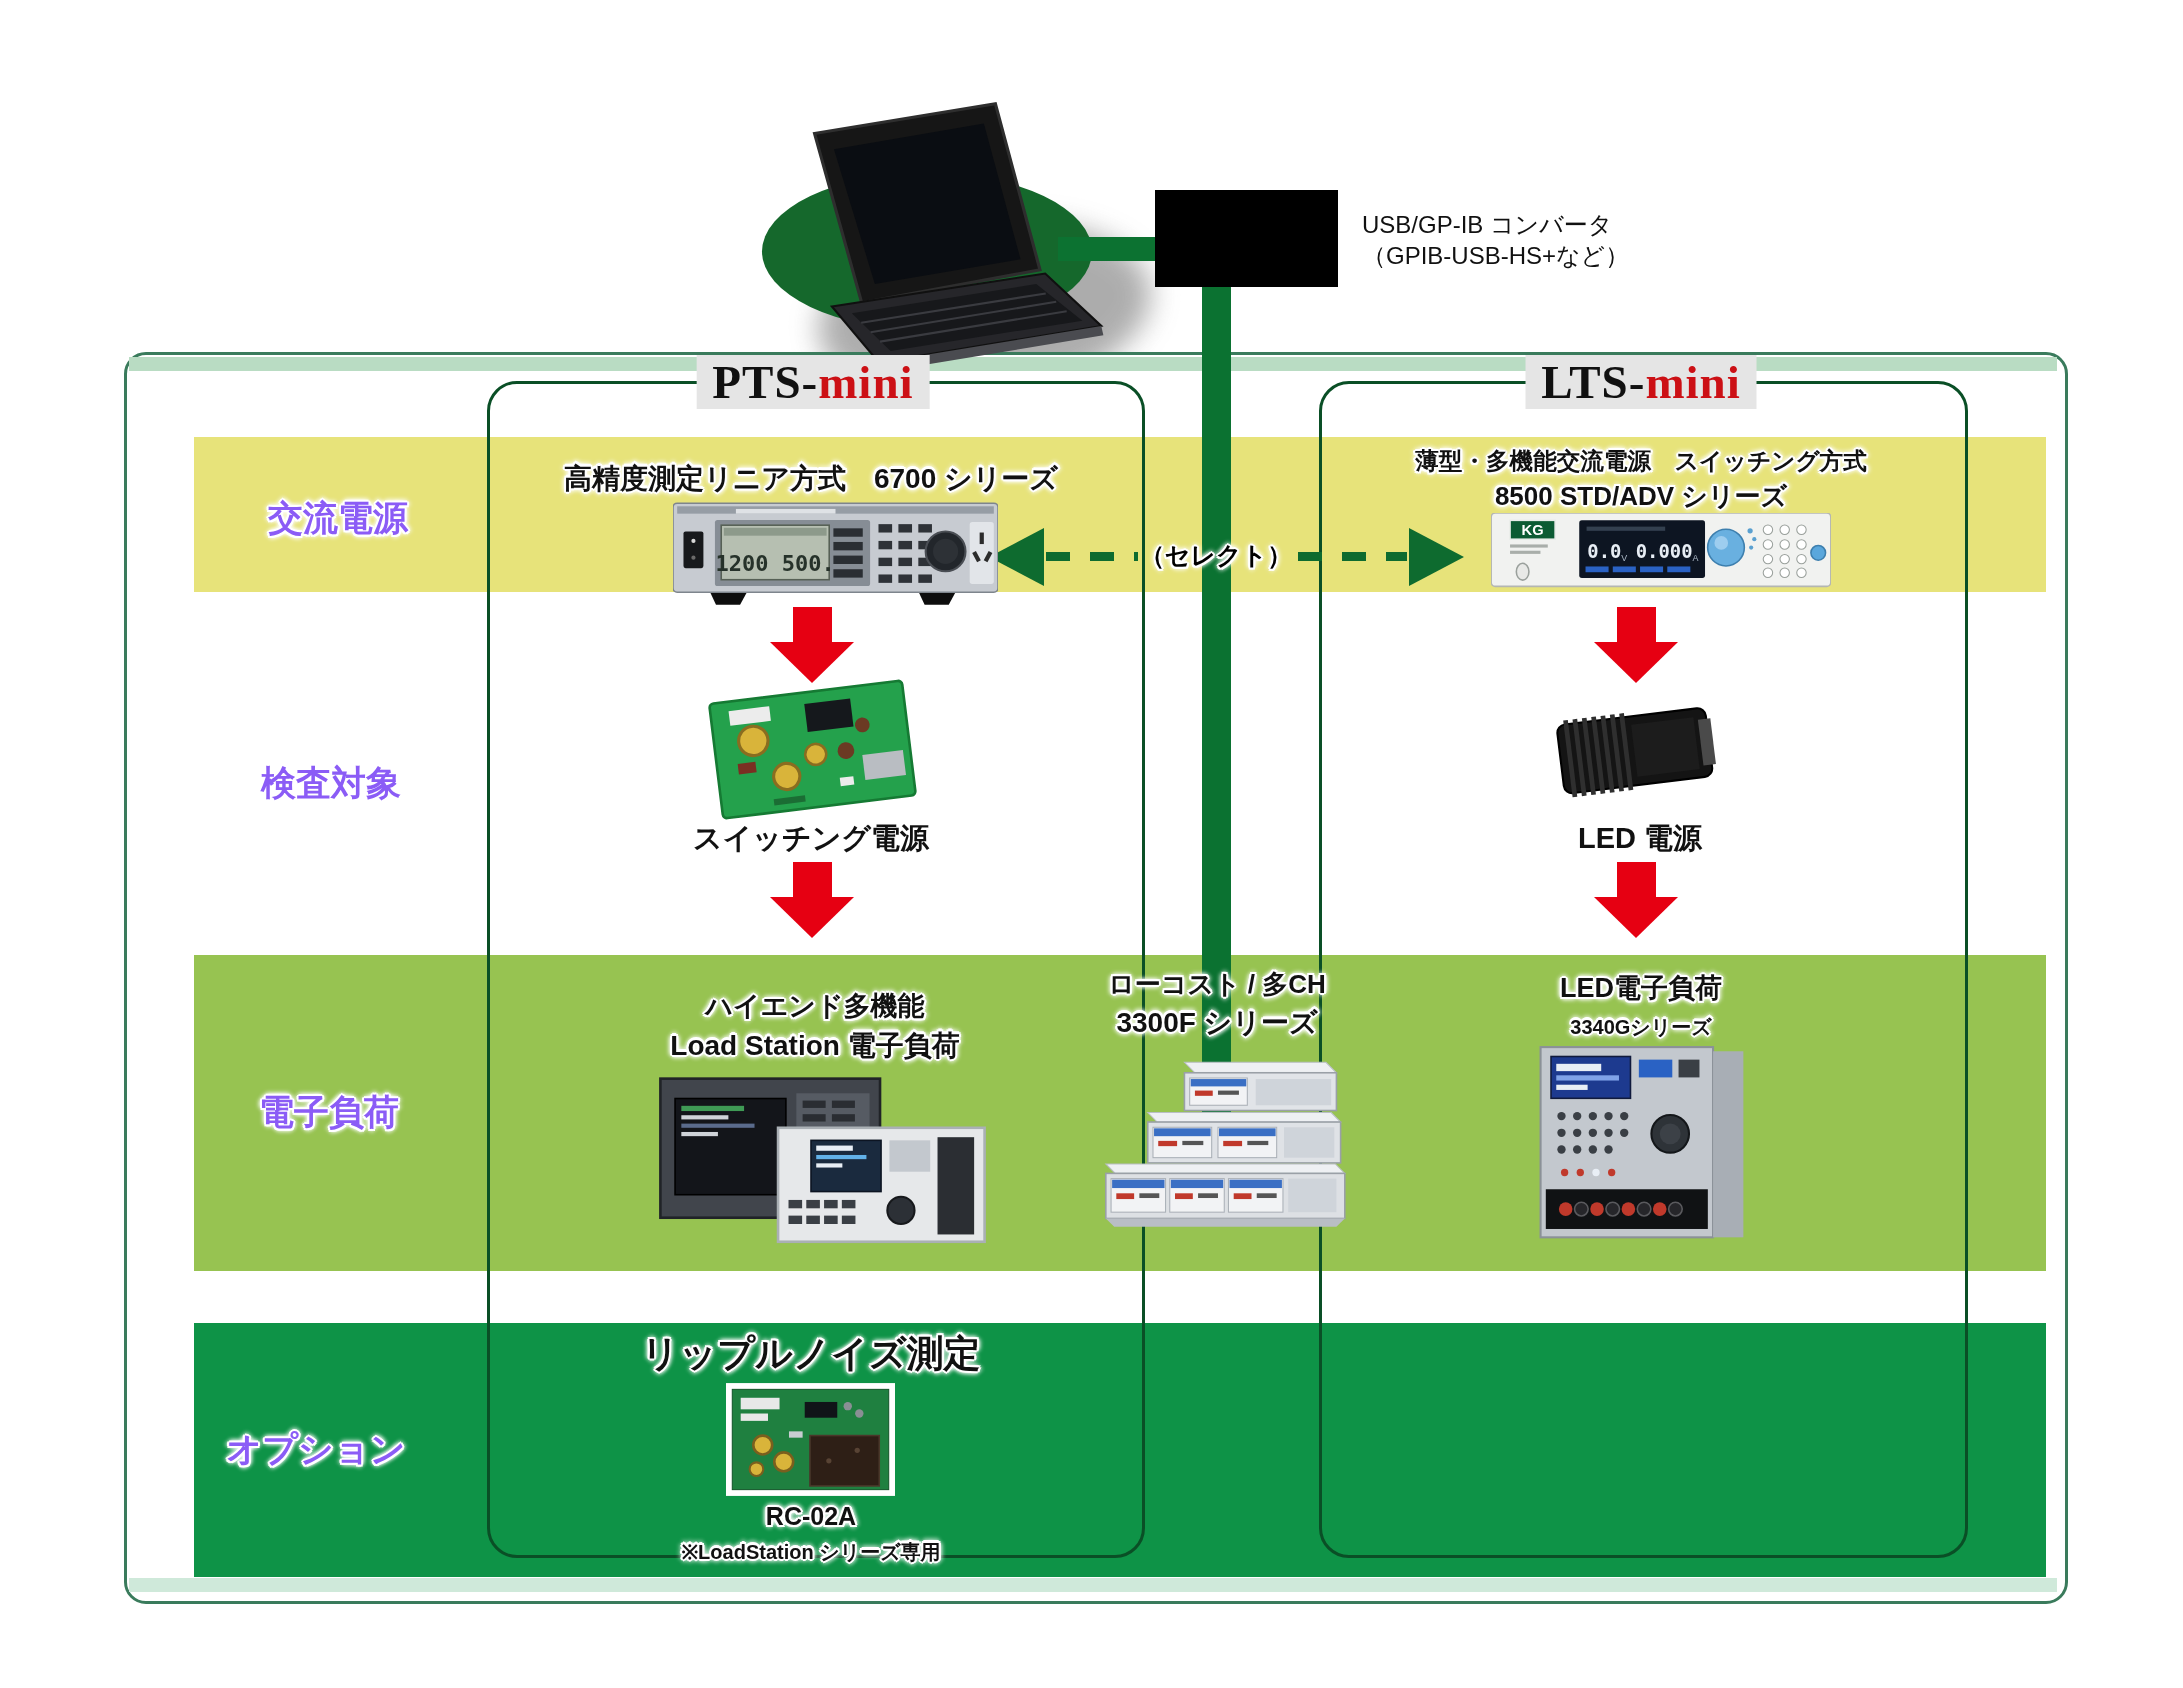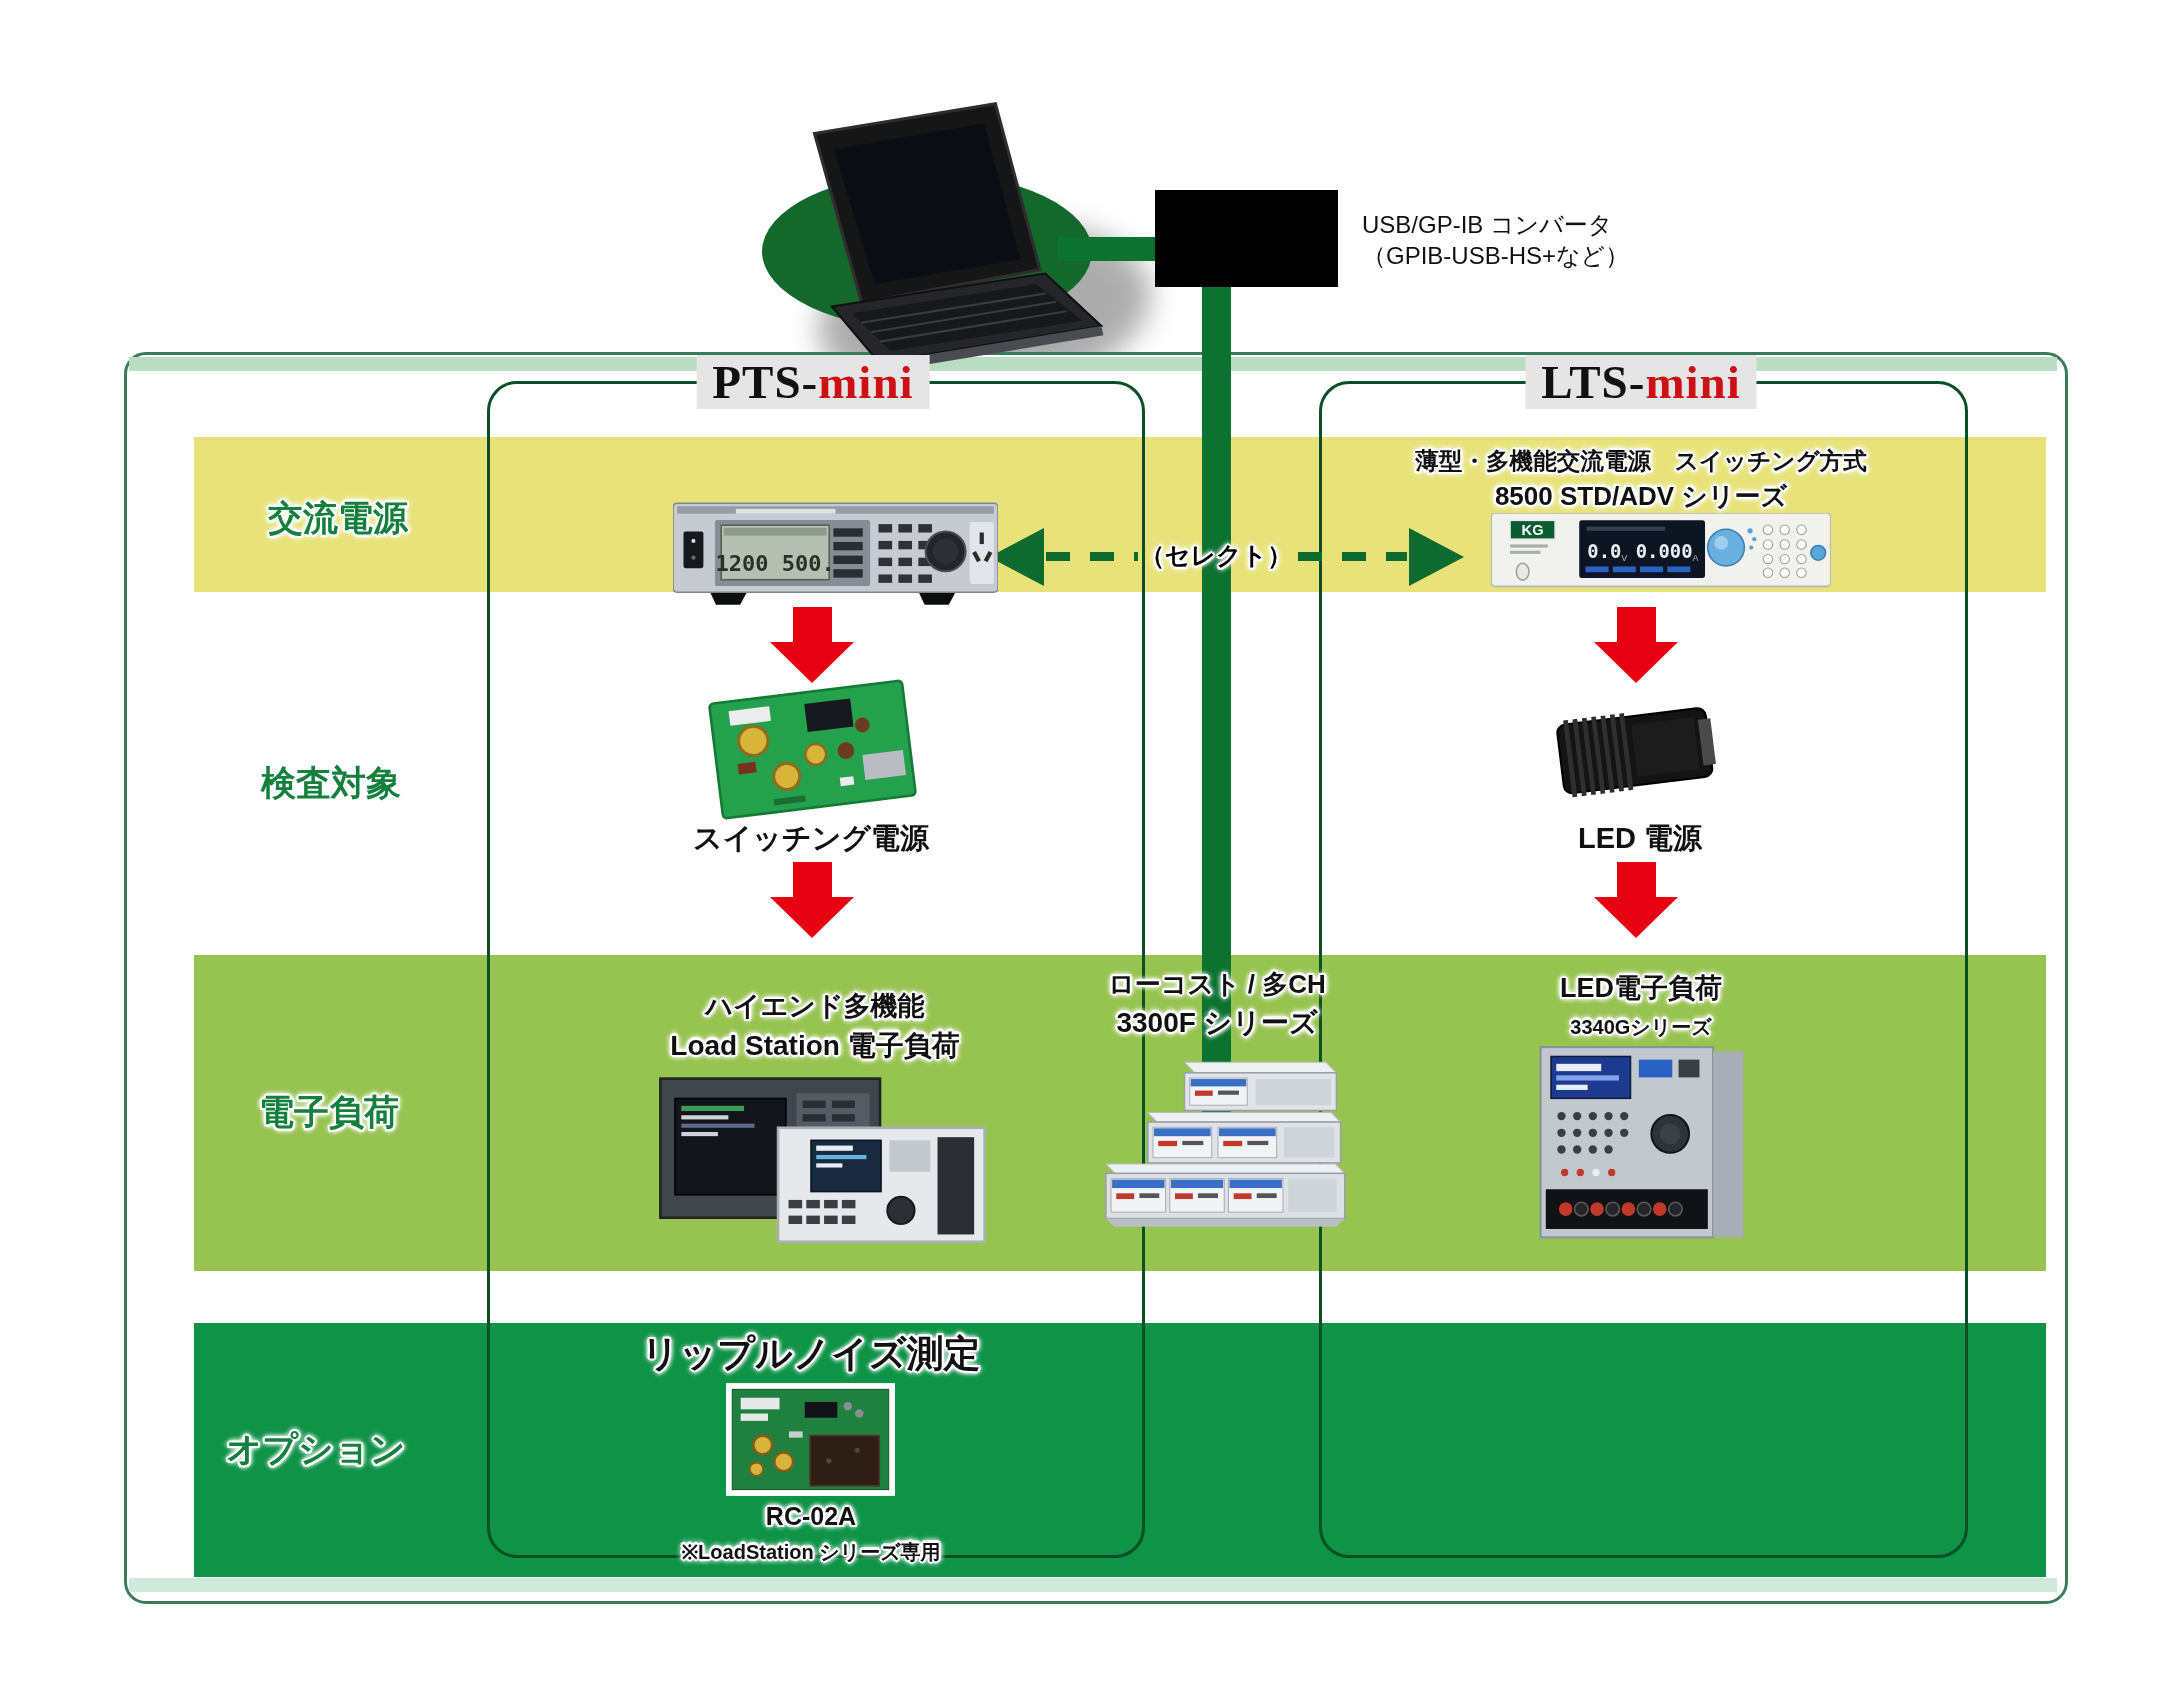"高精度測定リニア方式 6700 シリーズ" div.ctr { html: none -> <div>高精度測定リニア方式 6700 シリーズ</div> }
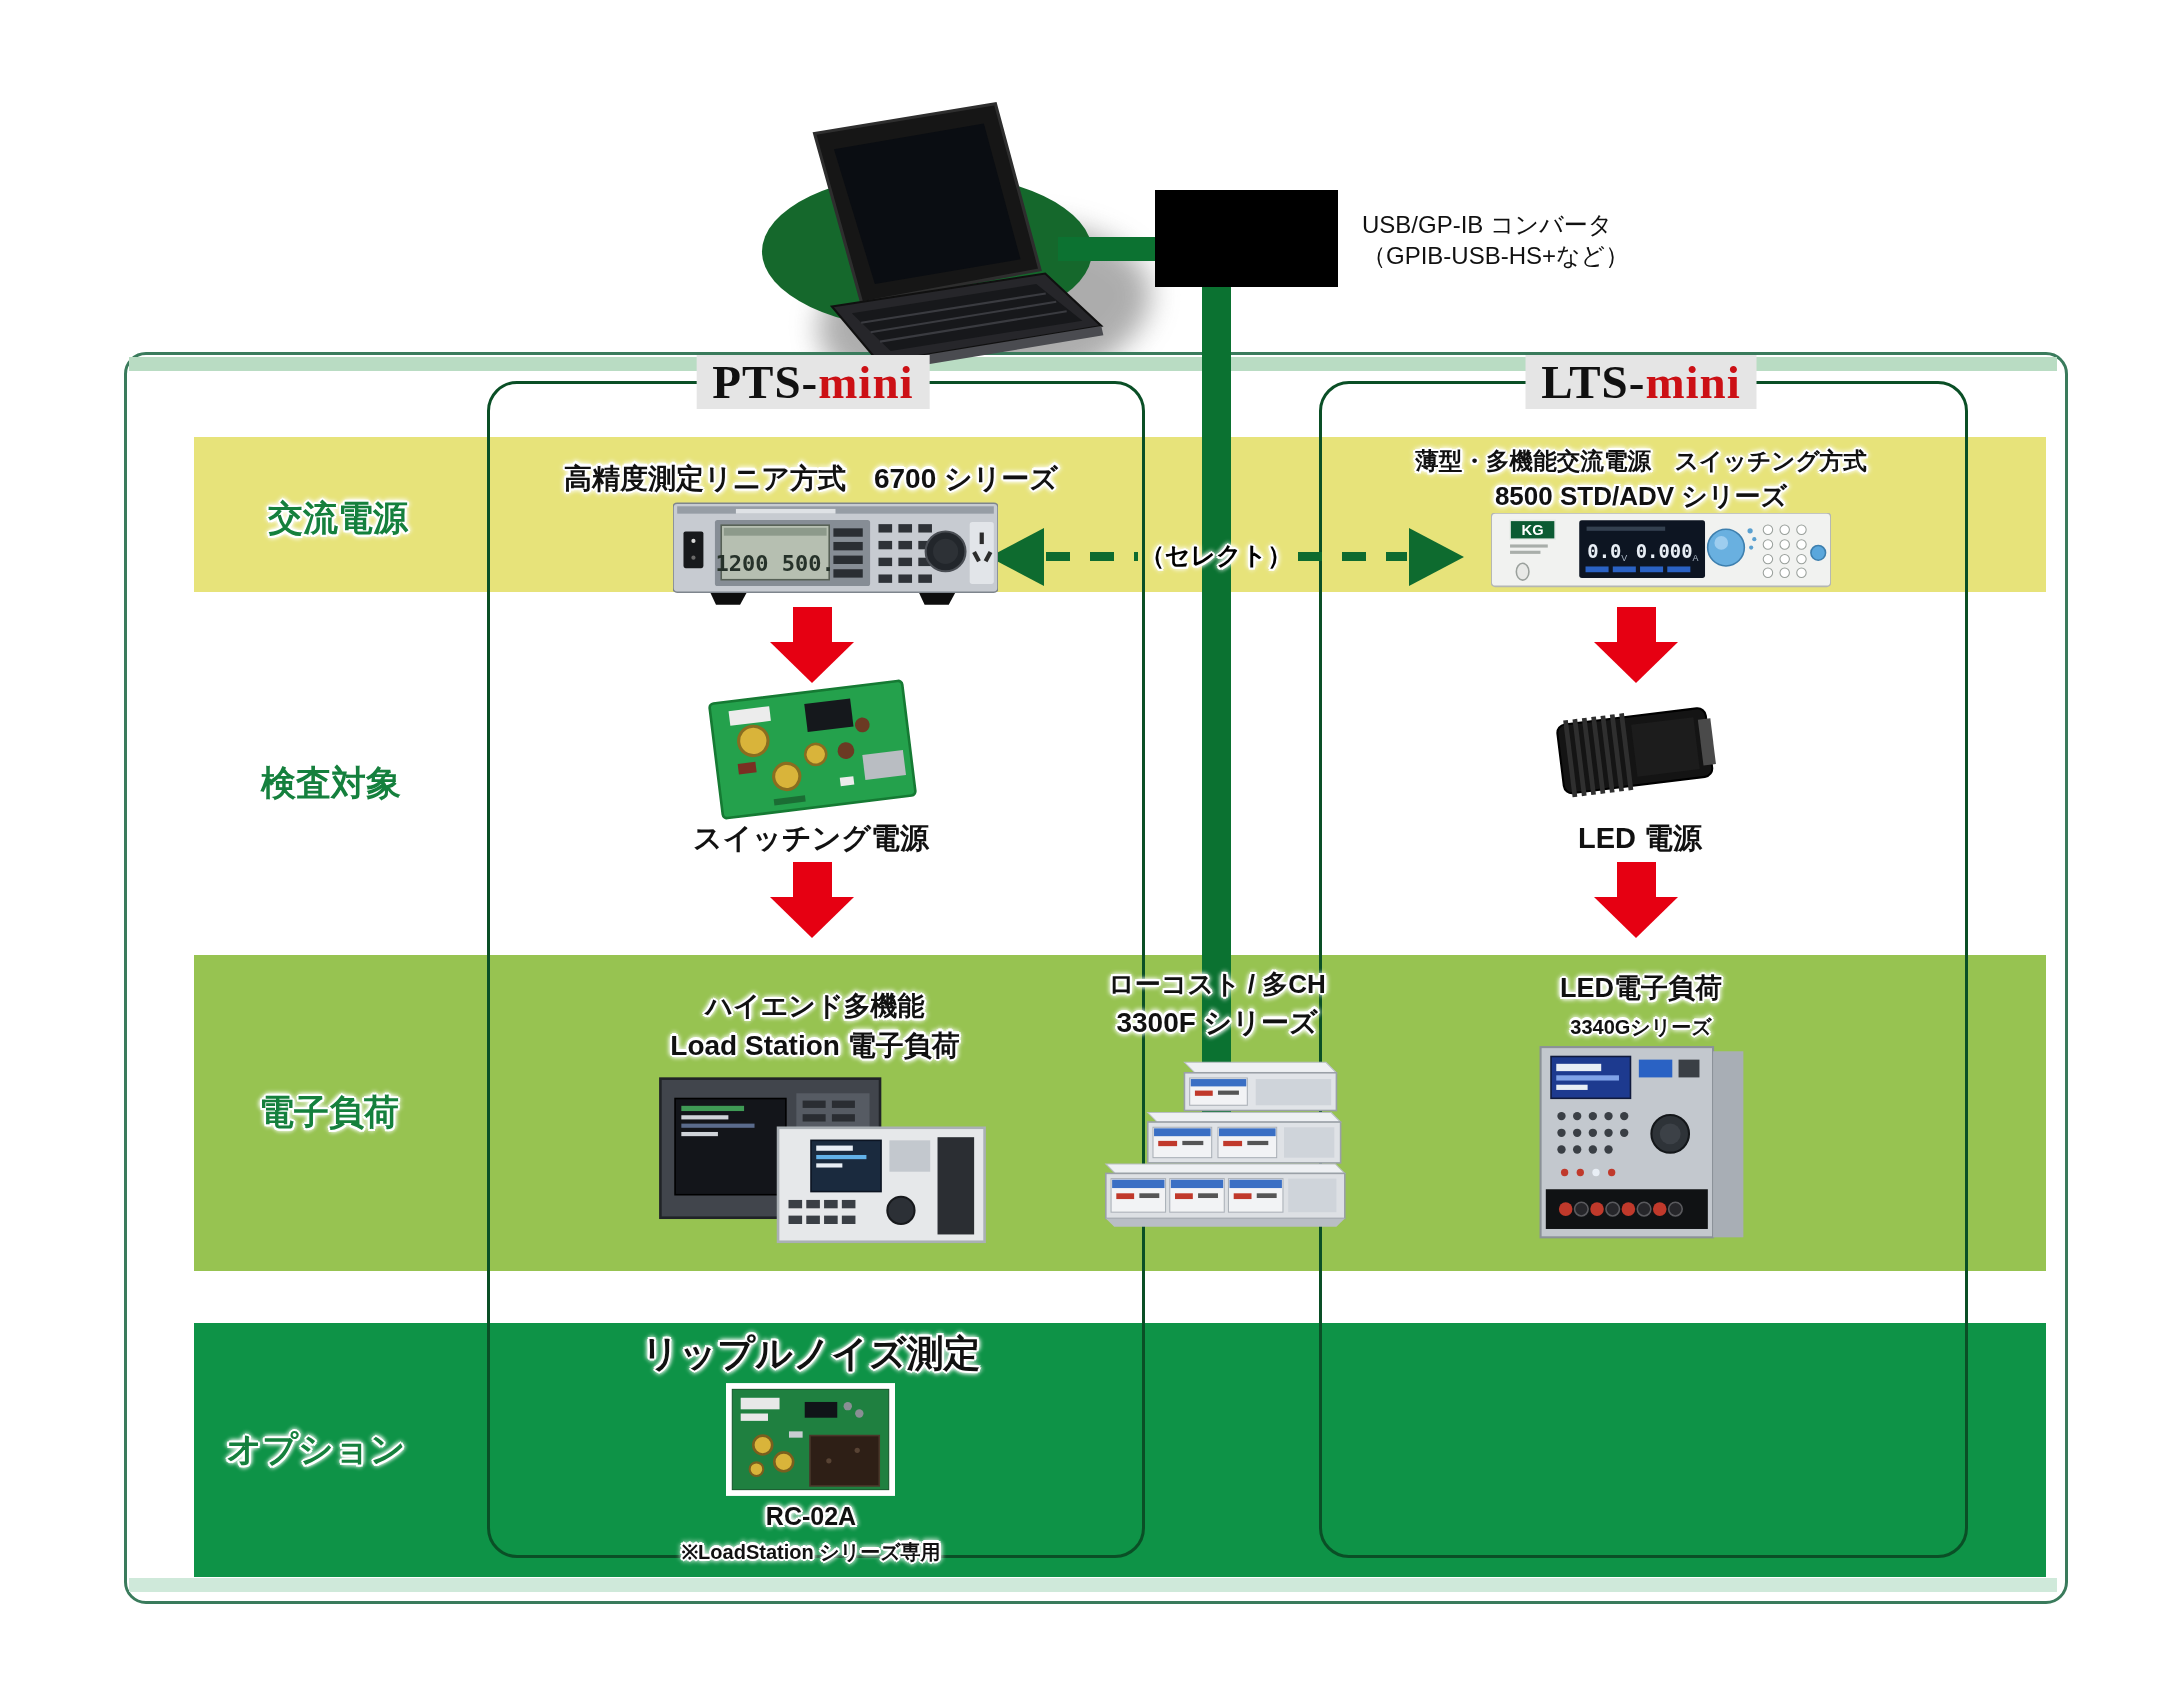"交流電源" .lbl { color: #15803d -> #8b5cf6 }
